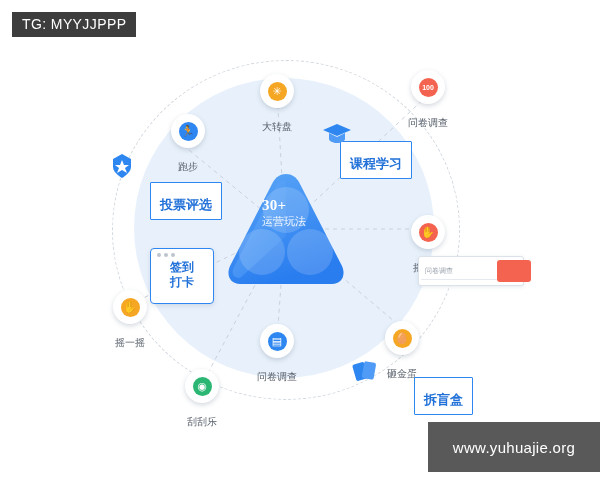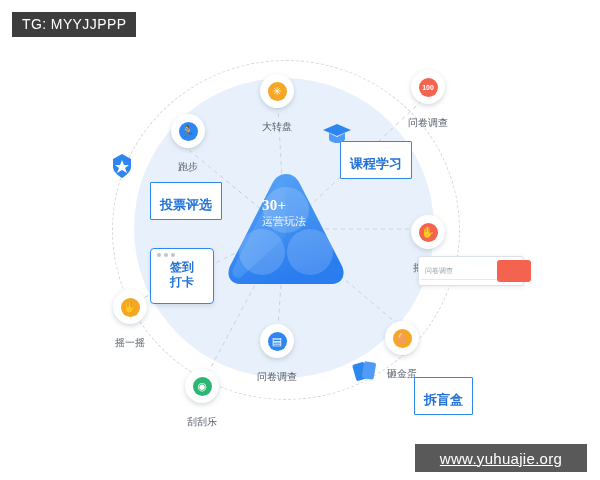"www.yuhuajie.org" .site-badge { height: 28px -> 50px; right: 13px -> 0px; text-decoration: underline -> none }
